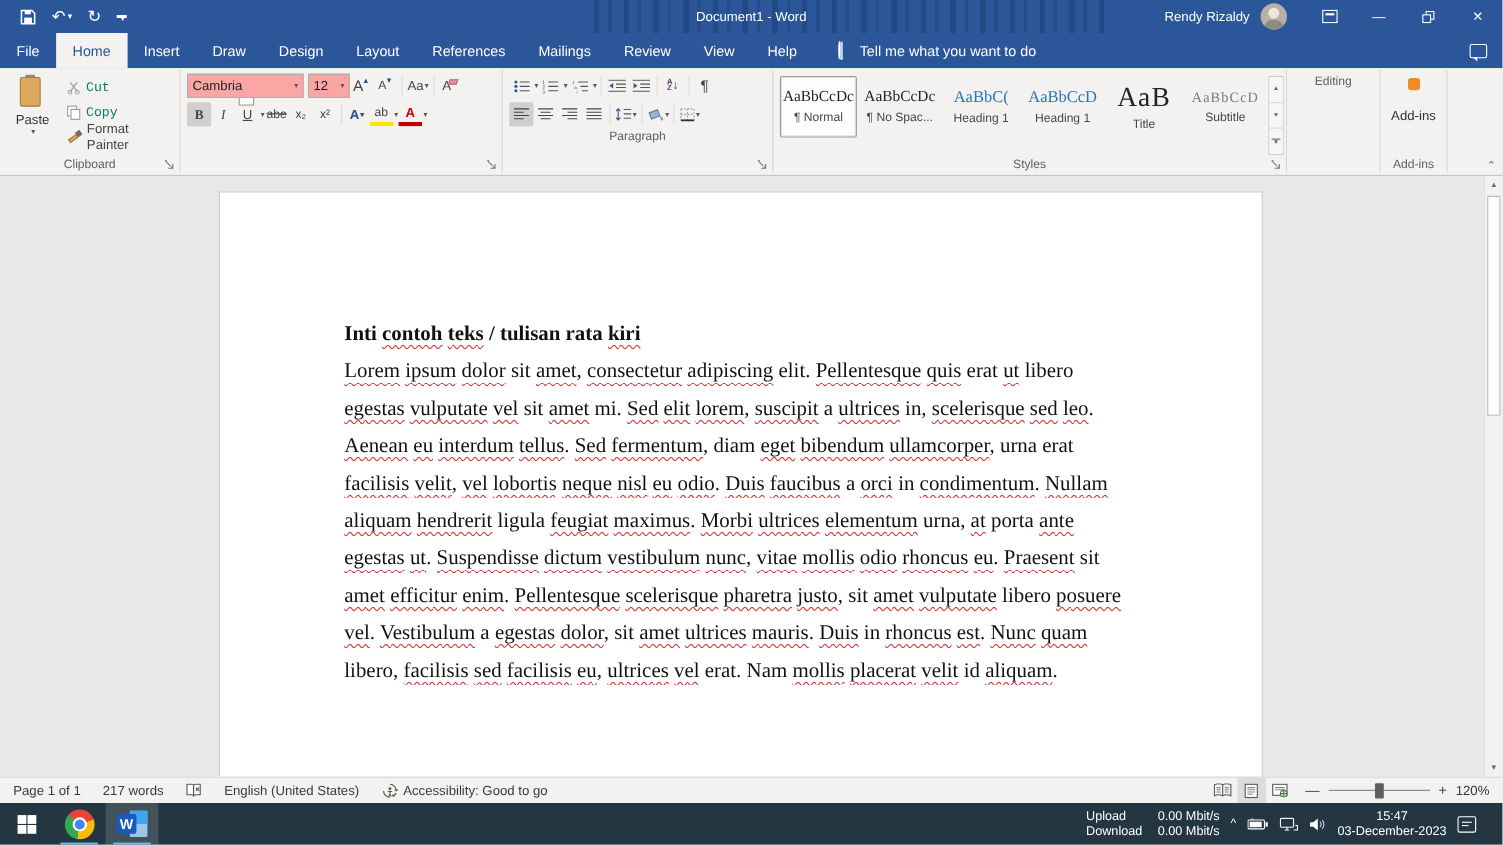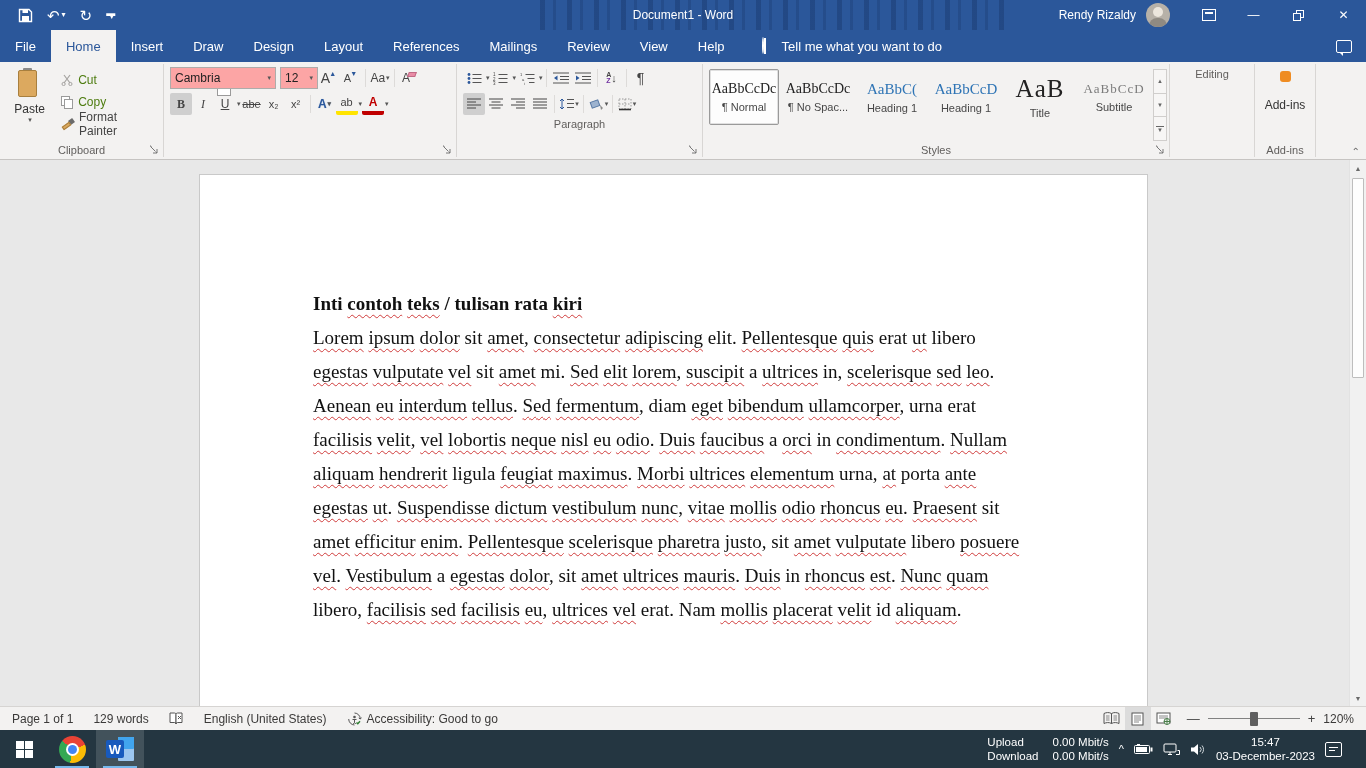"Cut" .small-cmd.disabled { color: #4d7c0f -> #0f766e; font-family: none -> Liberation Mono, monospace }
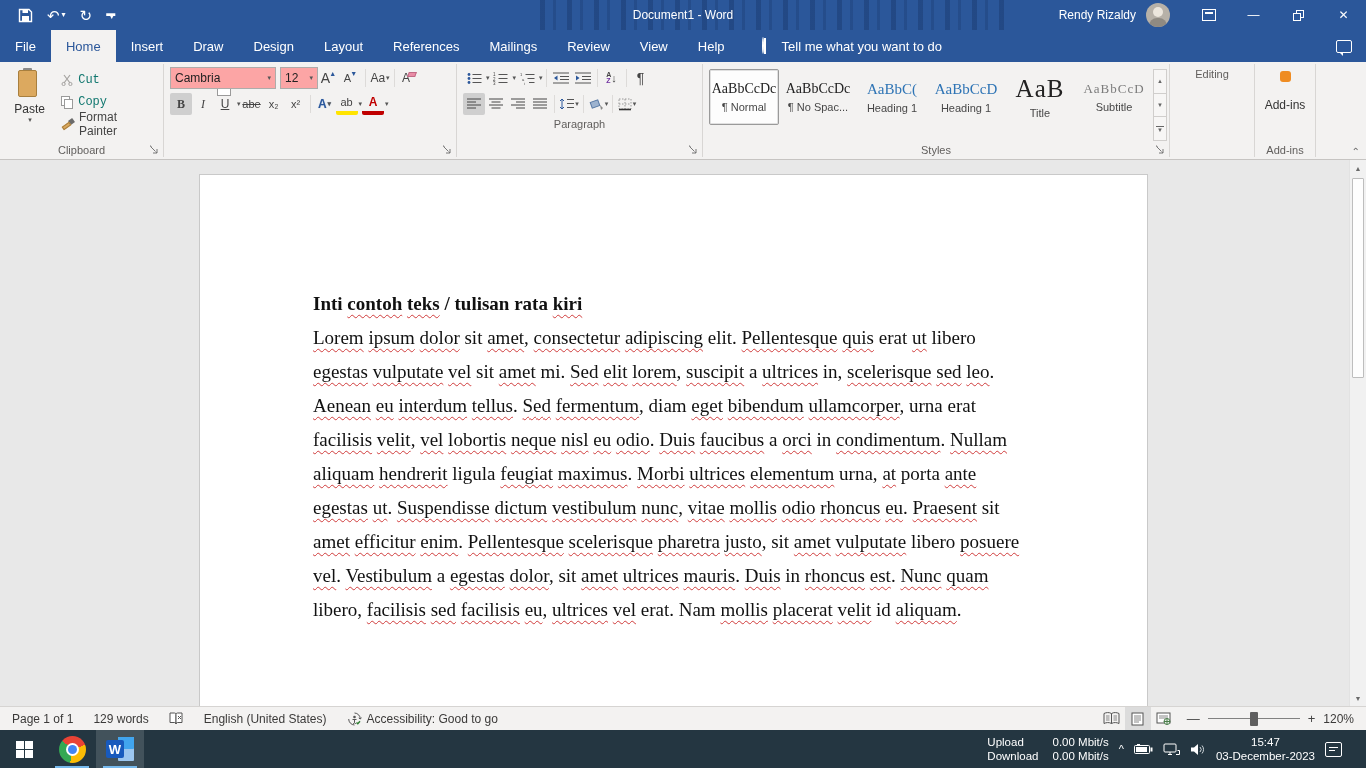"129 words" span { text: 129 -> 217 }
